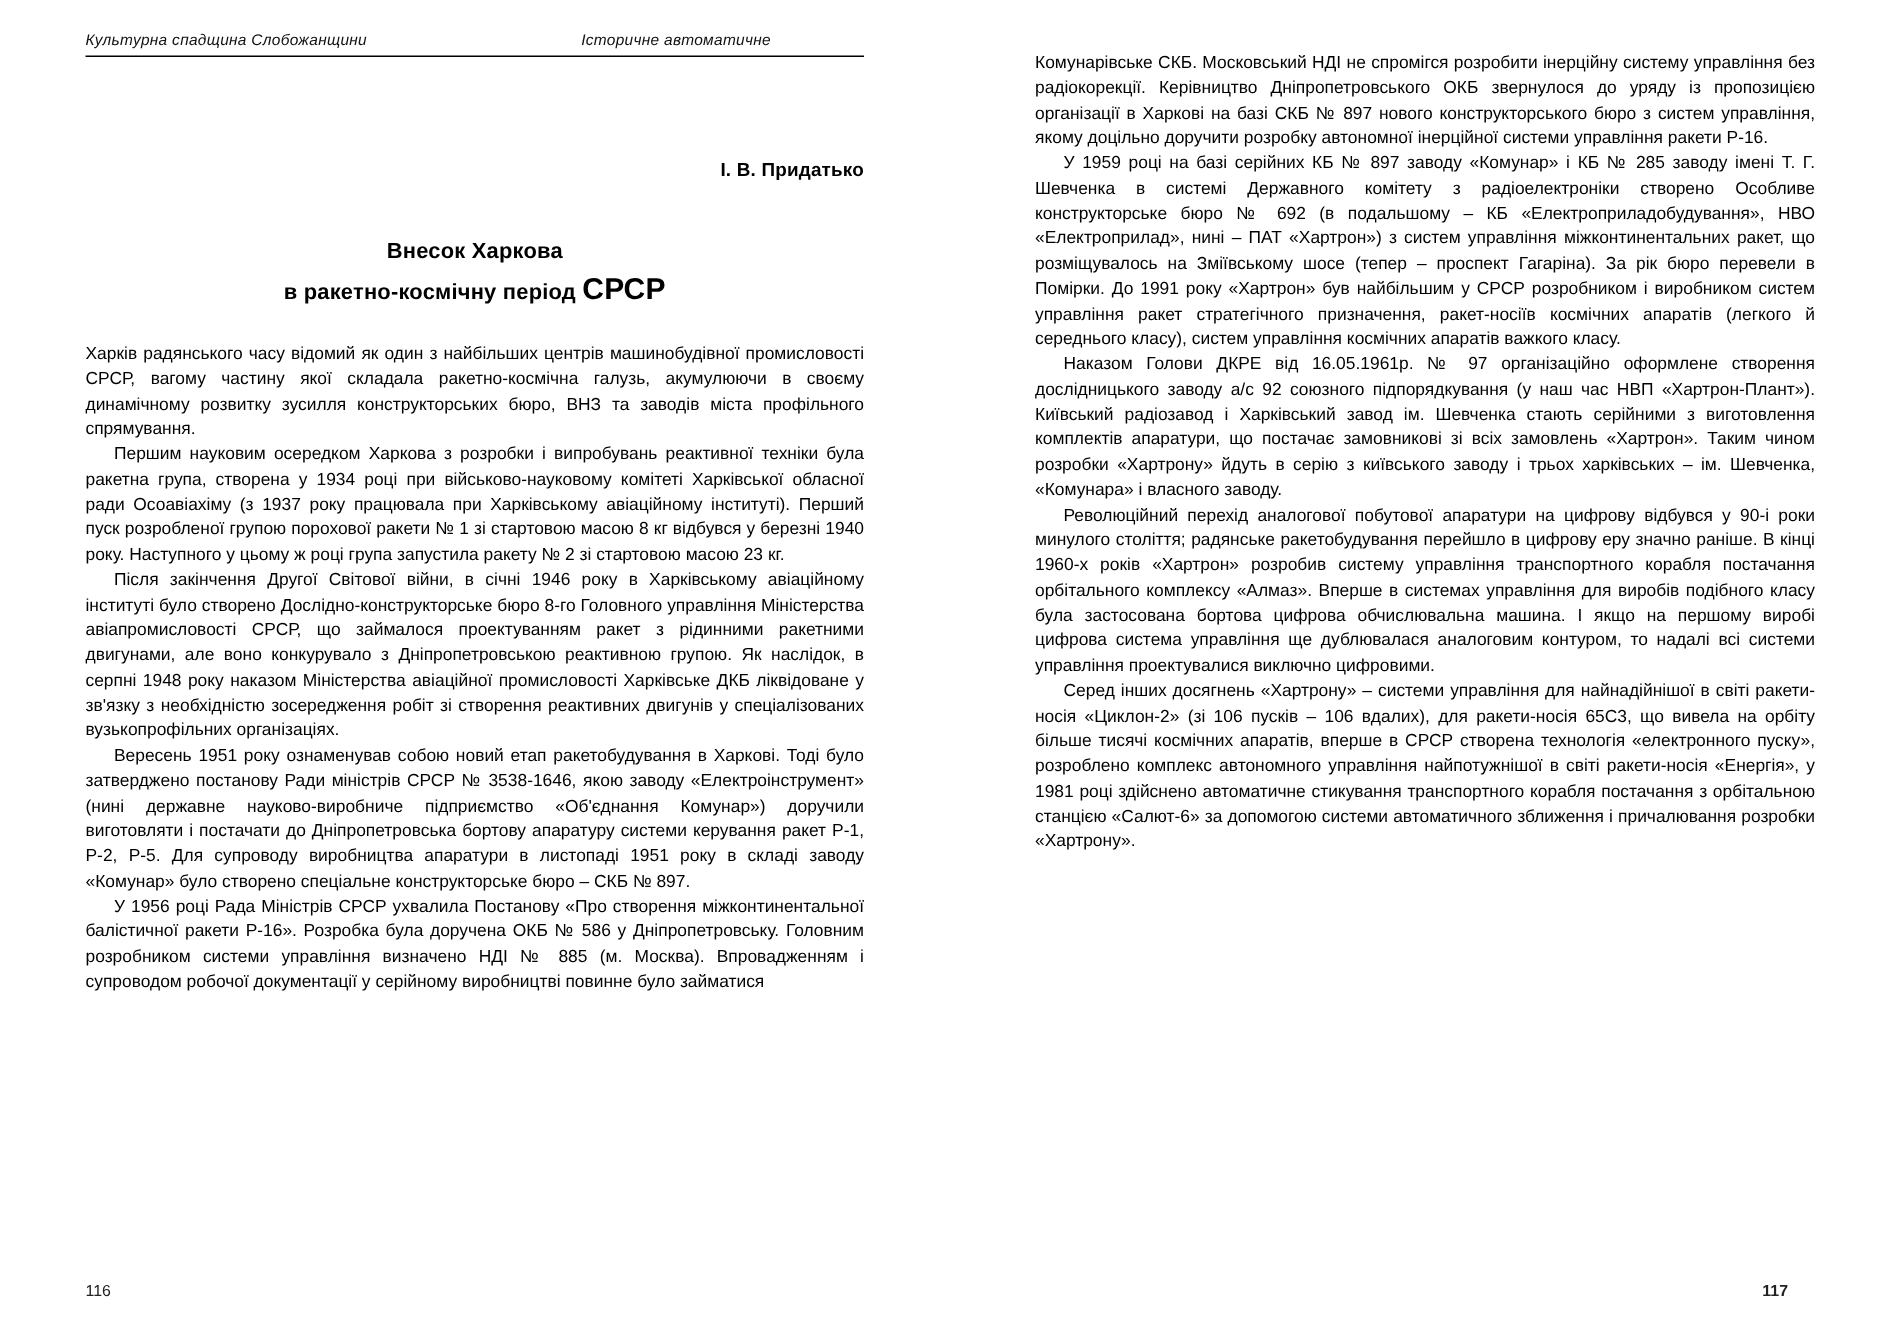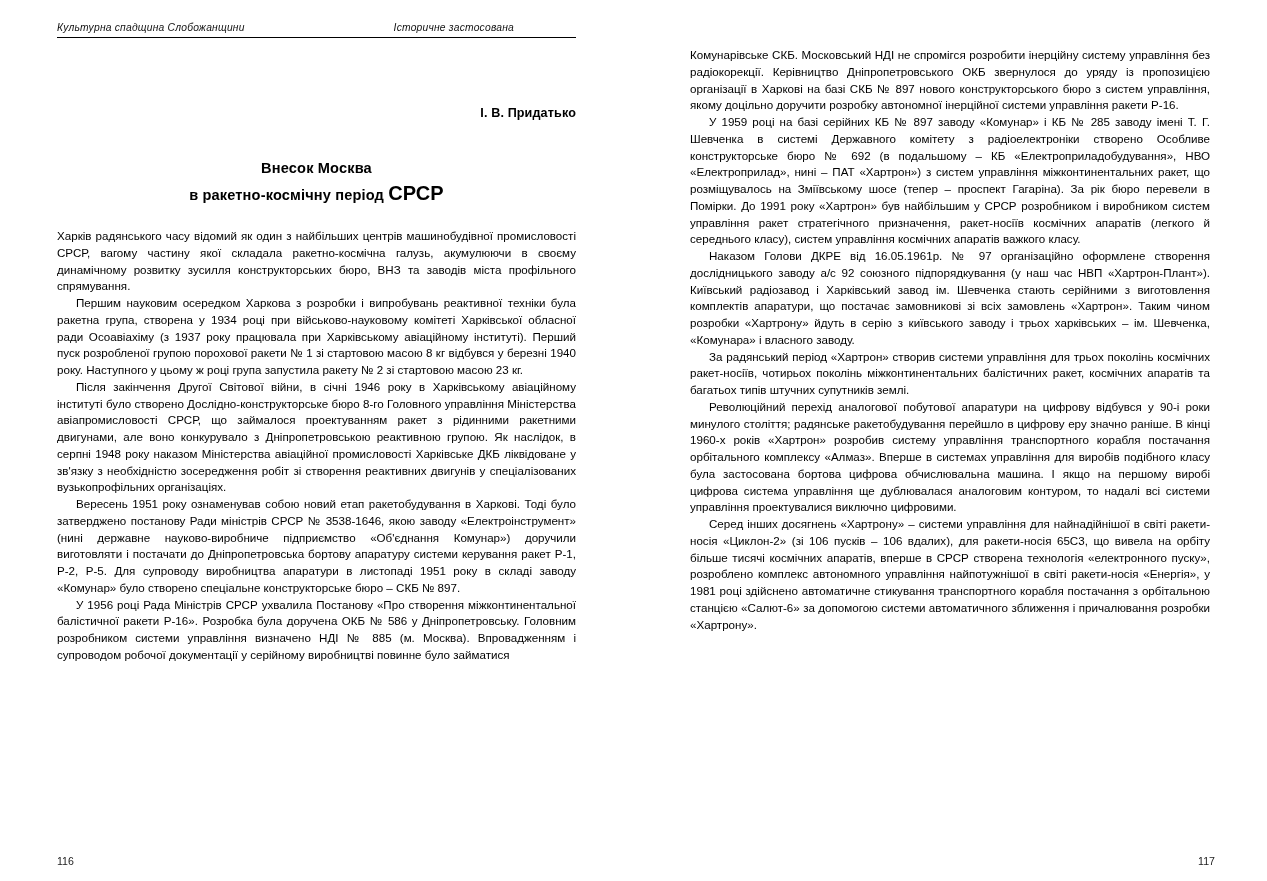"Історичне застосована" span.rh-center { text: застосована -> автоматичне }
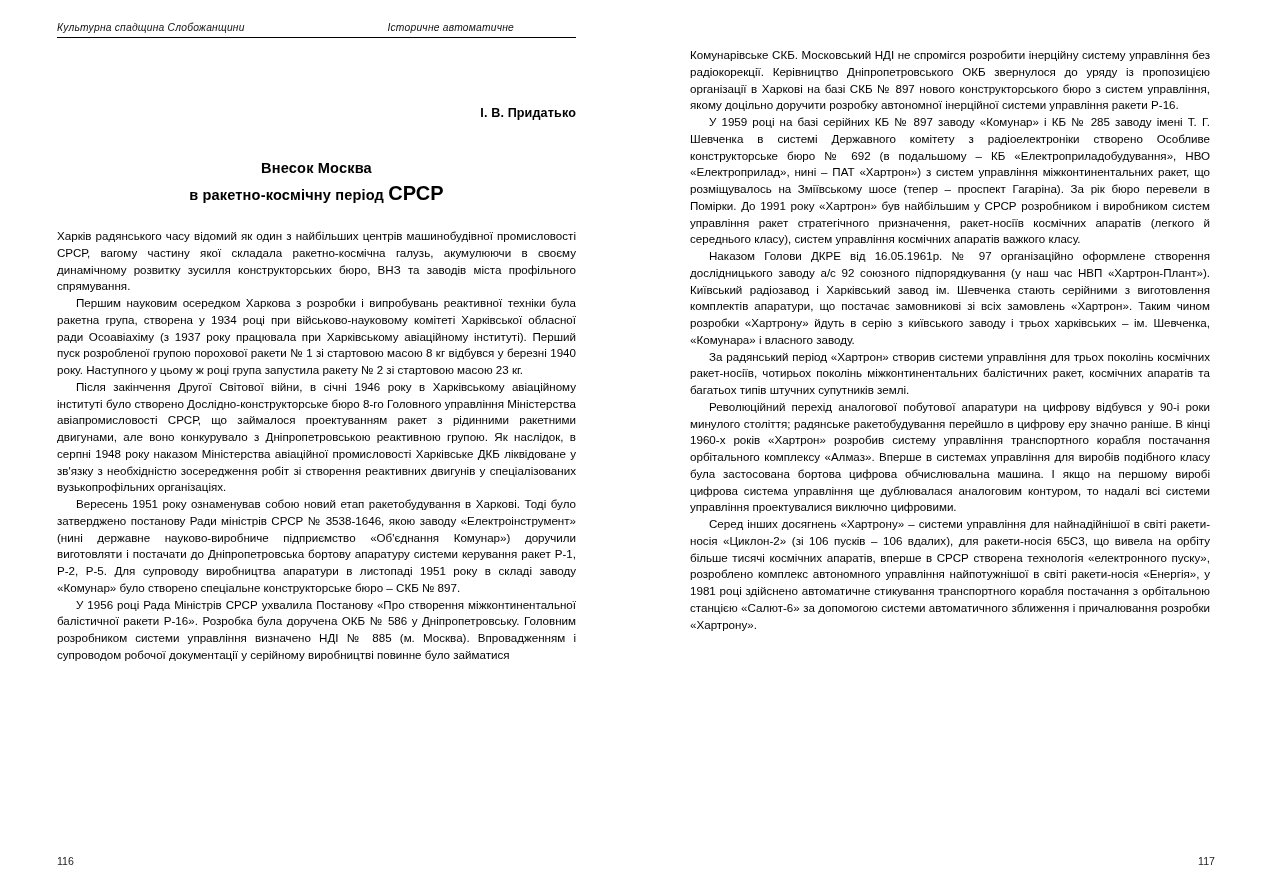"Комунарівське СКБ. Московський НДІ не" .page-right .body-col { margin-top: 25px -> 12px }
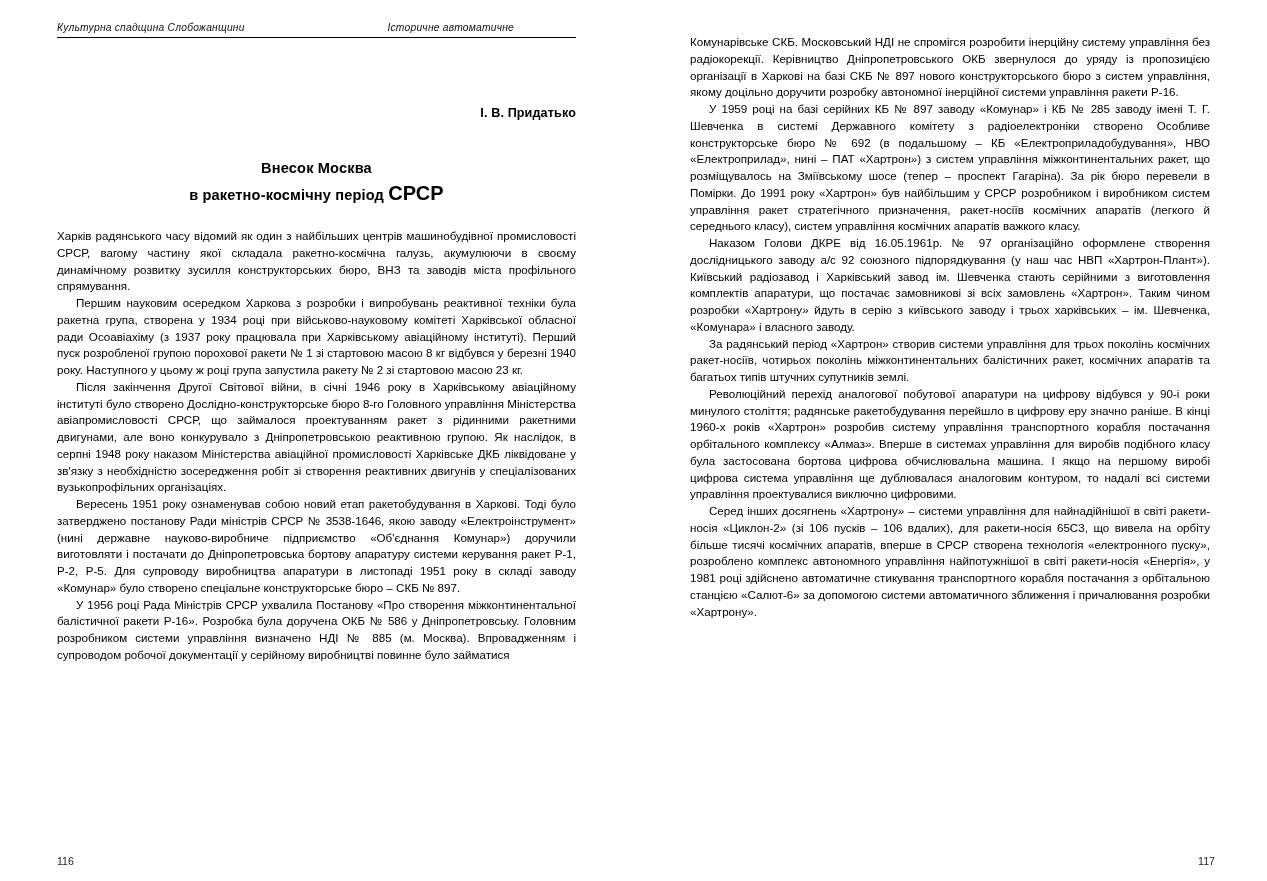"Внесок Москва" div.line1 { text: Москва -> Харкова }
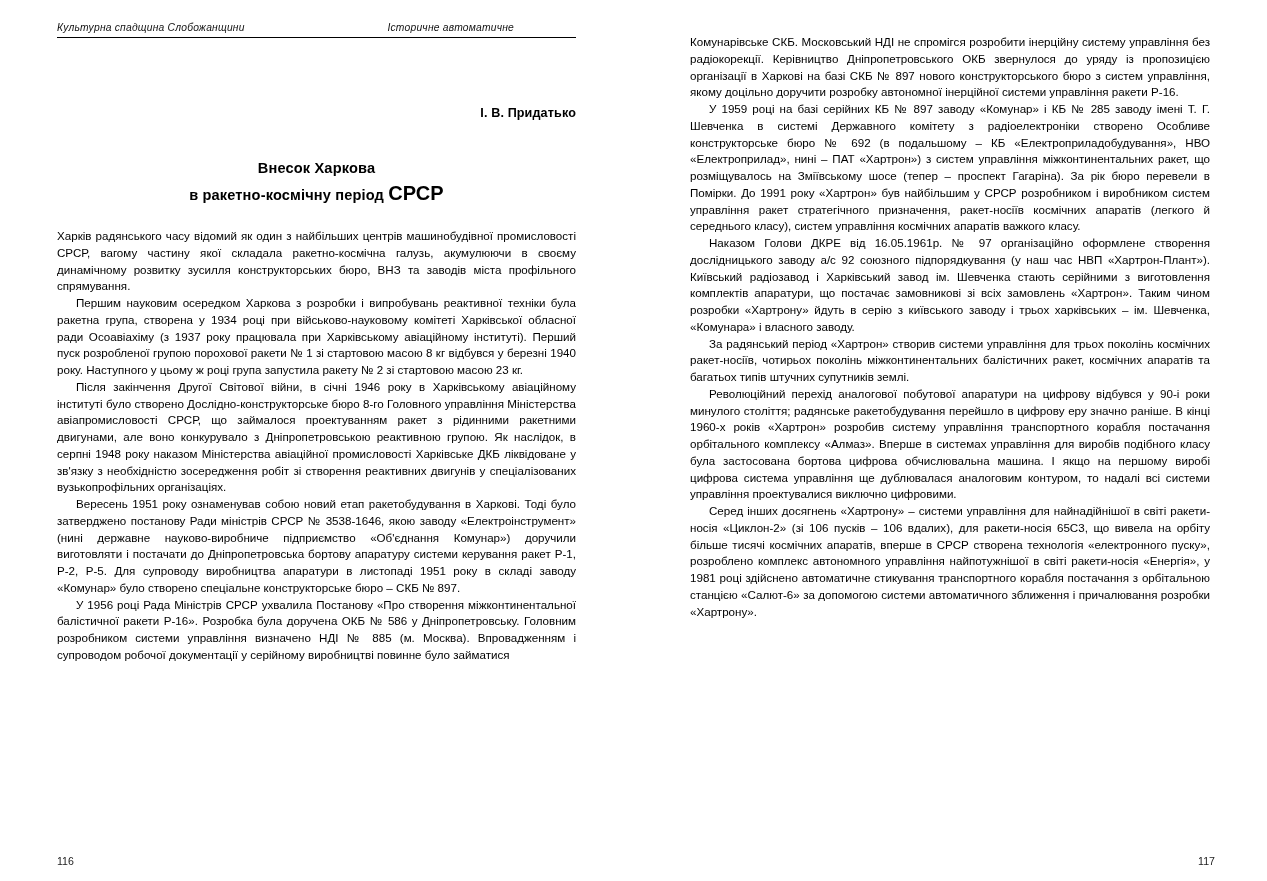"За радянський період «Хартрон» створив" p { html: <p>За радянський період «Хартрон» створив системи управління для трьох поколінь космічних ракет-носіїв, чотирьох поколінь міжконтинентальних балістичних ракет, космічних апаратів та багатьох типів штучних супутників землі.</p> -> none }
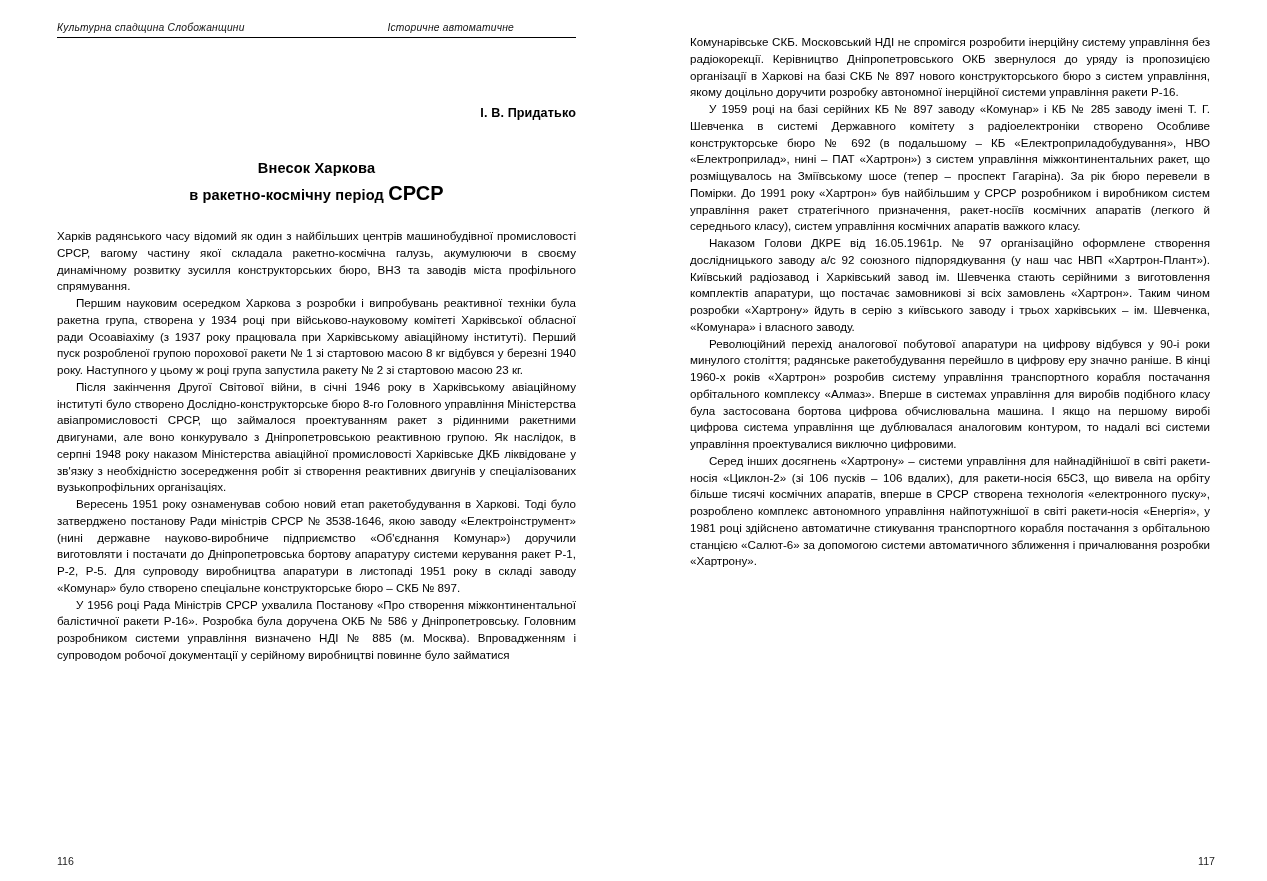"117" .folio-right { font-weight: none -> bold; right: 52px -> 75px }
